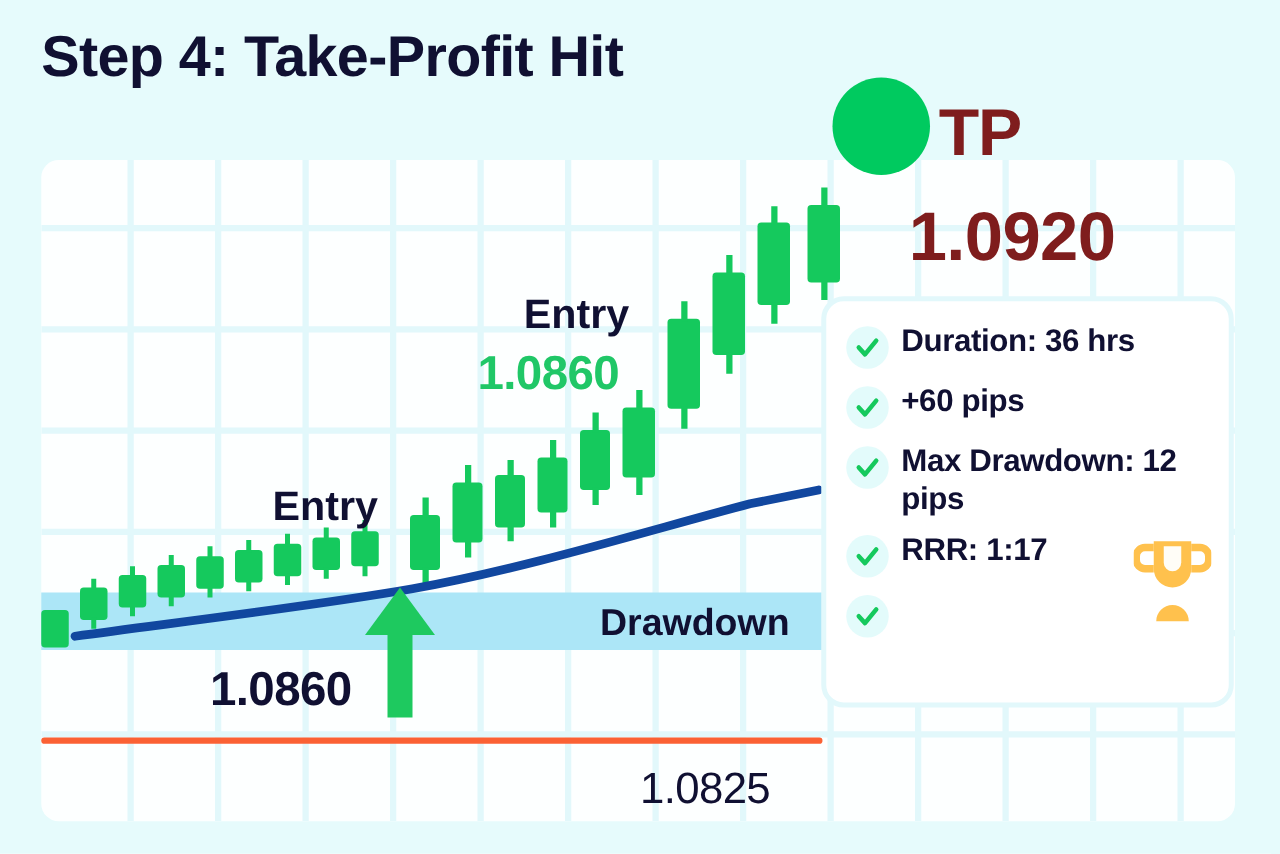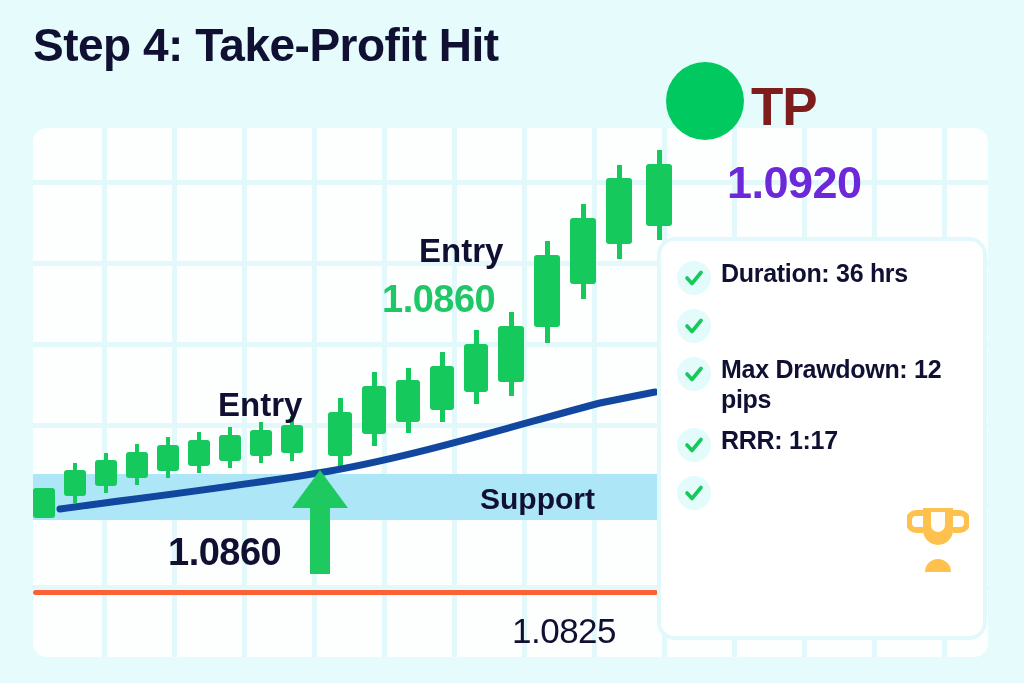"1.0920" .tp-price { color: #6d28d9 -> #7f1d1d; font-size: 45px -> 55px }
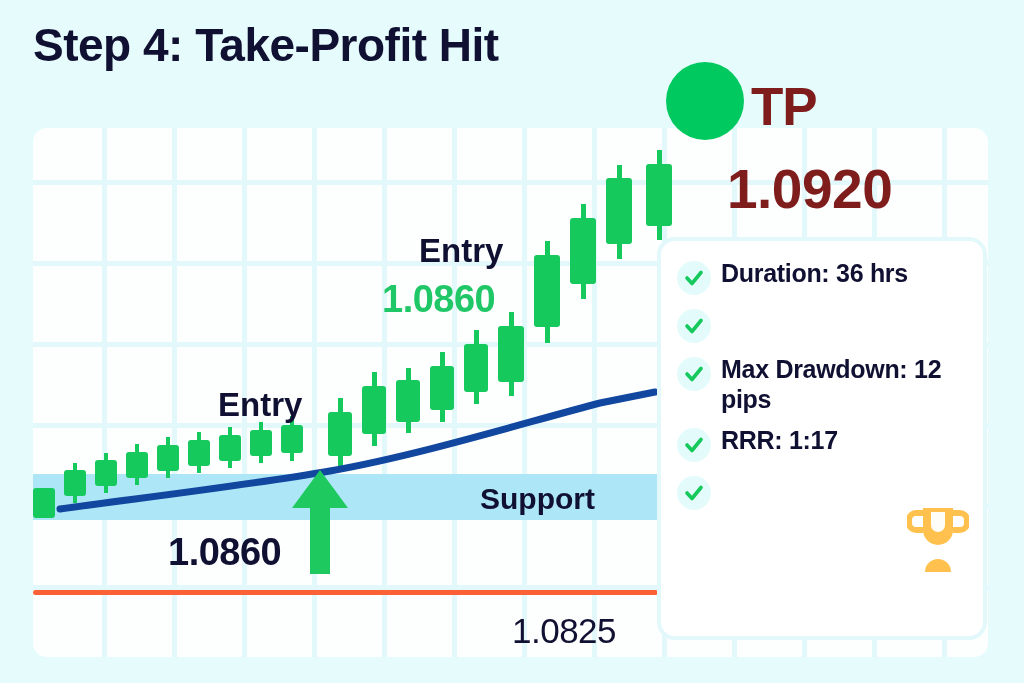"Duration: 36 hrs" .info-card { height: 403px -> 329px }
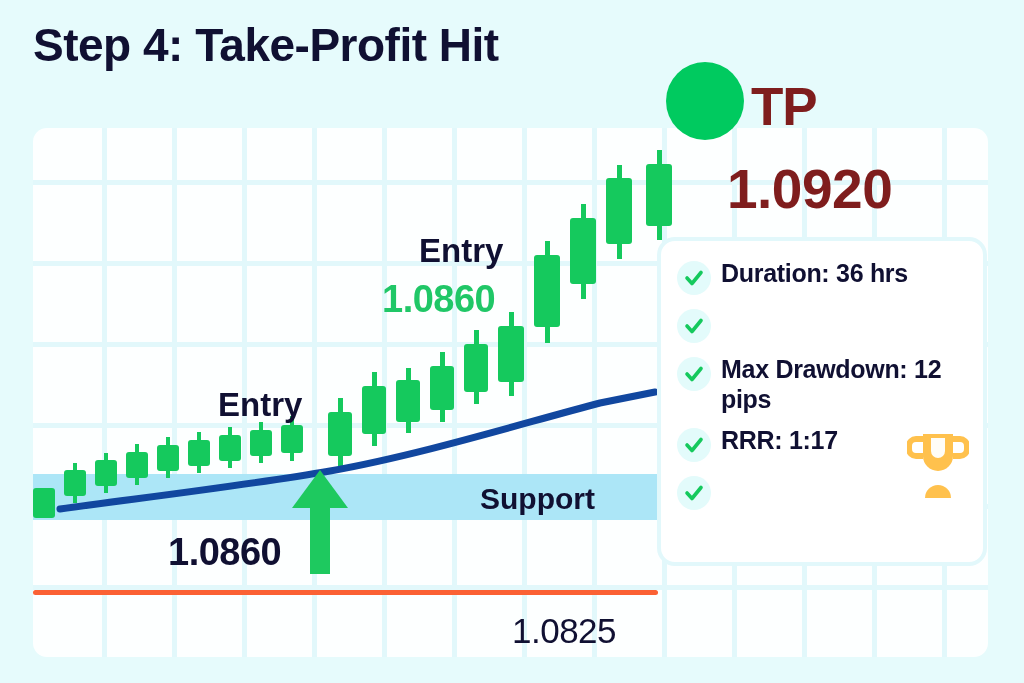"+60 pips" span.info-text { html: none -> <span>+60 pips</span> }
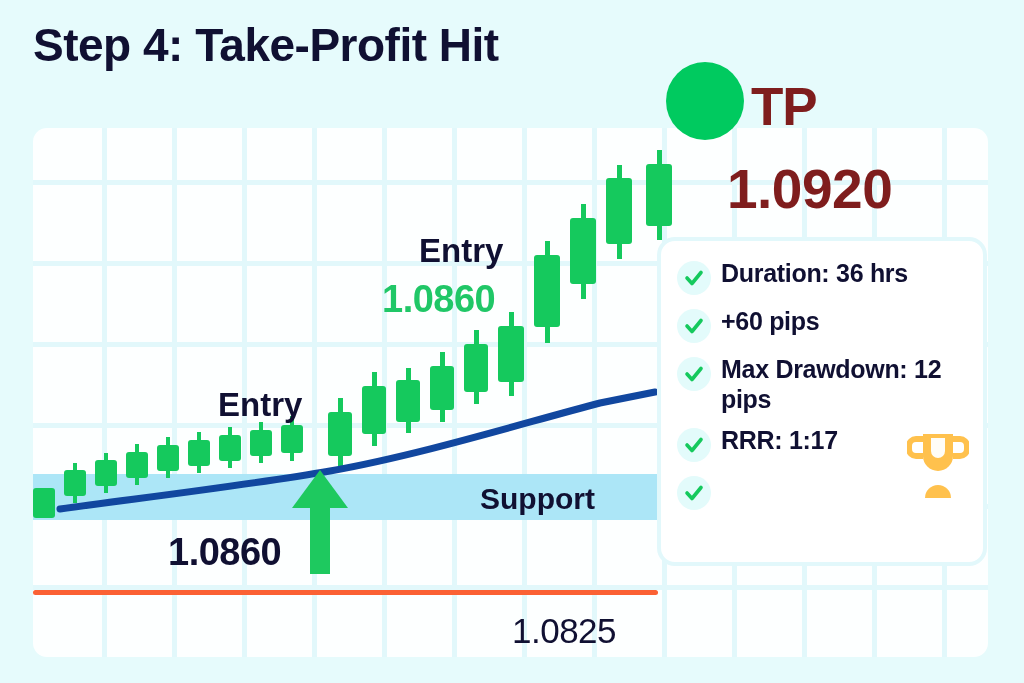"Support" div.support-label { text: Support -> Drawdown }
